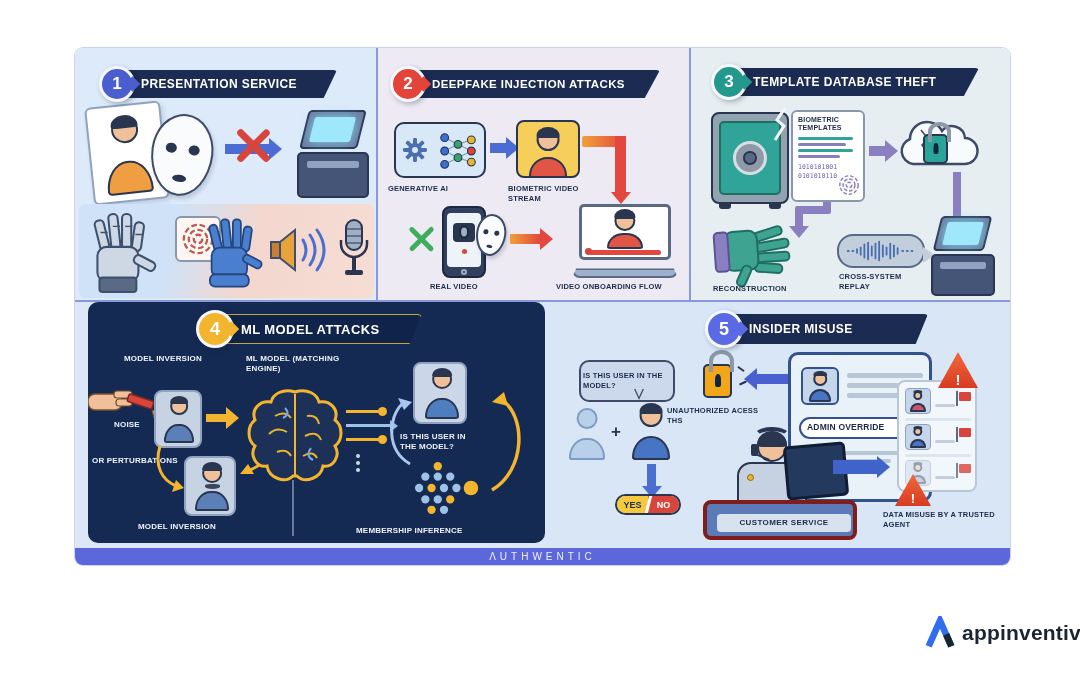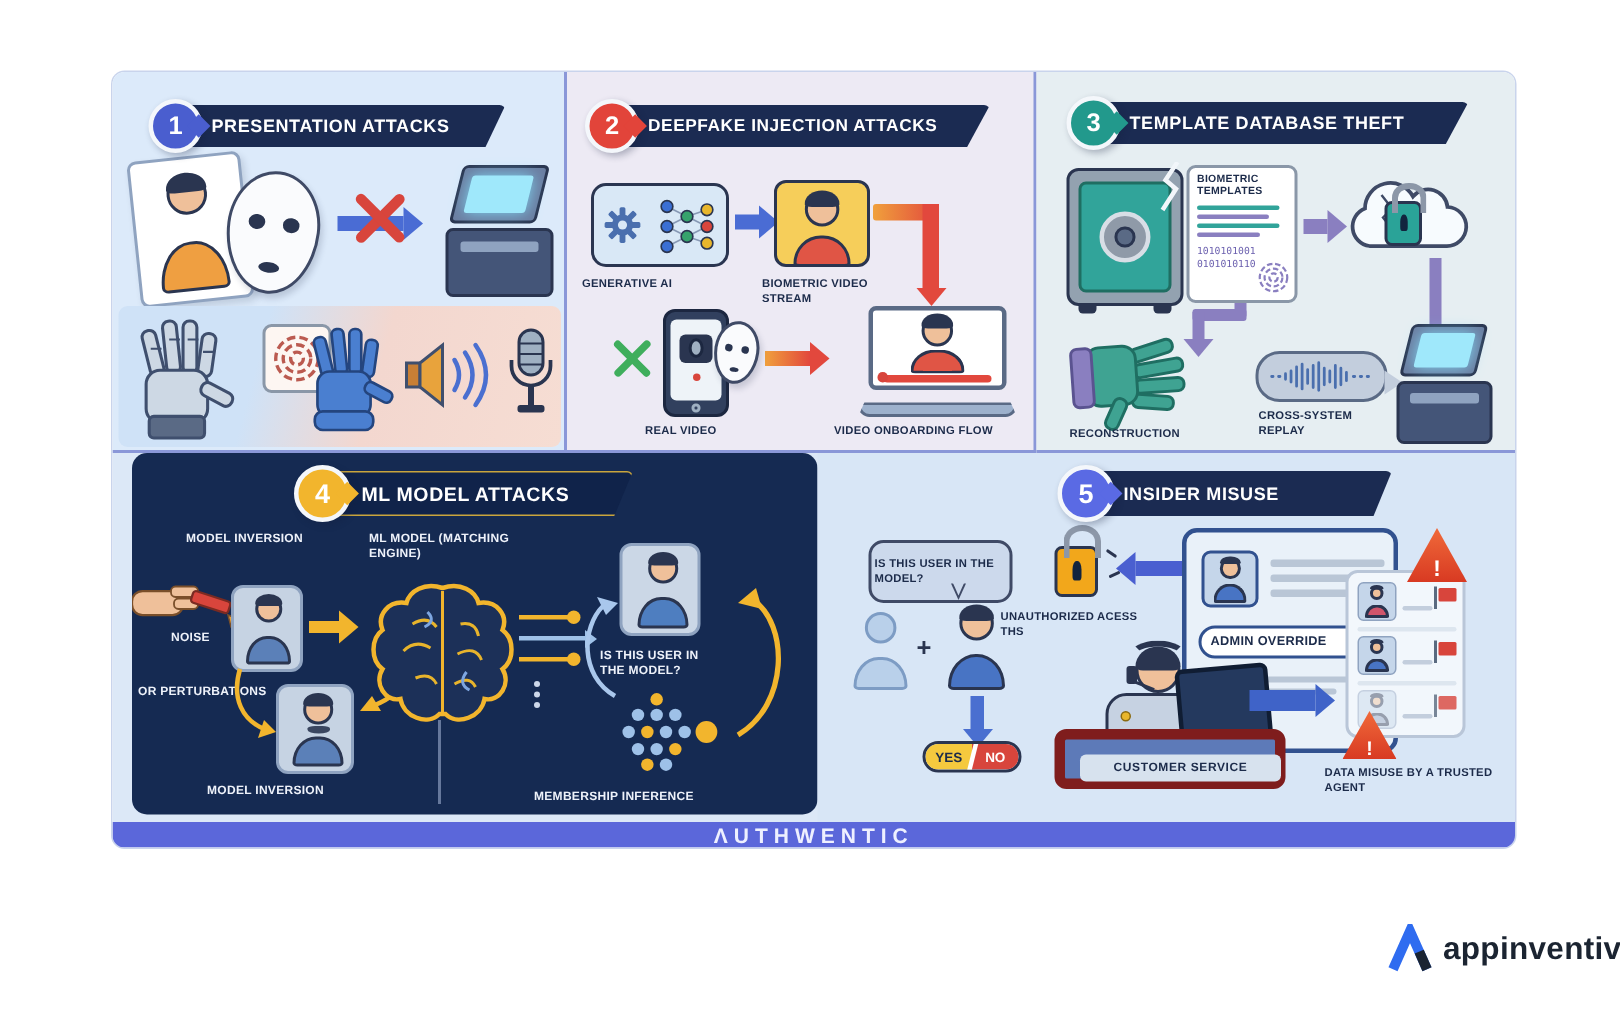"PRESENTATION ATTACKS" span { text: ATTACKS -> SERVICE }
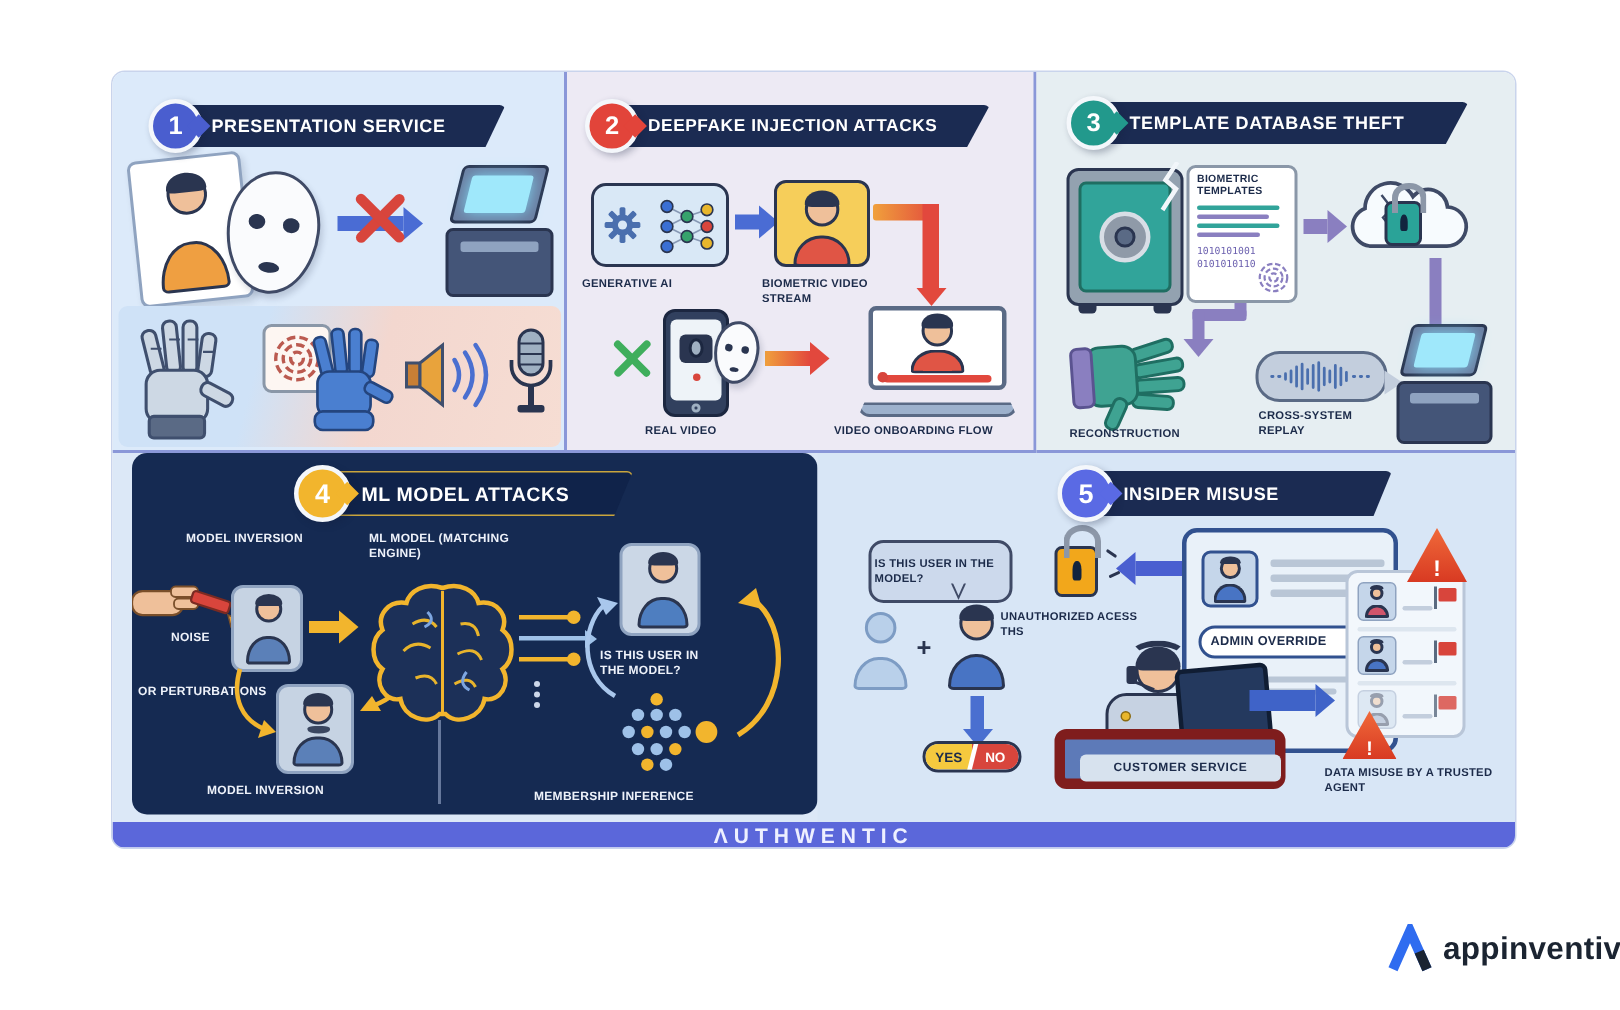"CUSTOMER SERVICE" div.abs { border: 7px solid #7f1d1d -> 4px solid #7f1d1d; top: 184px -> 198px }
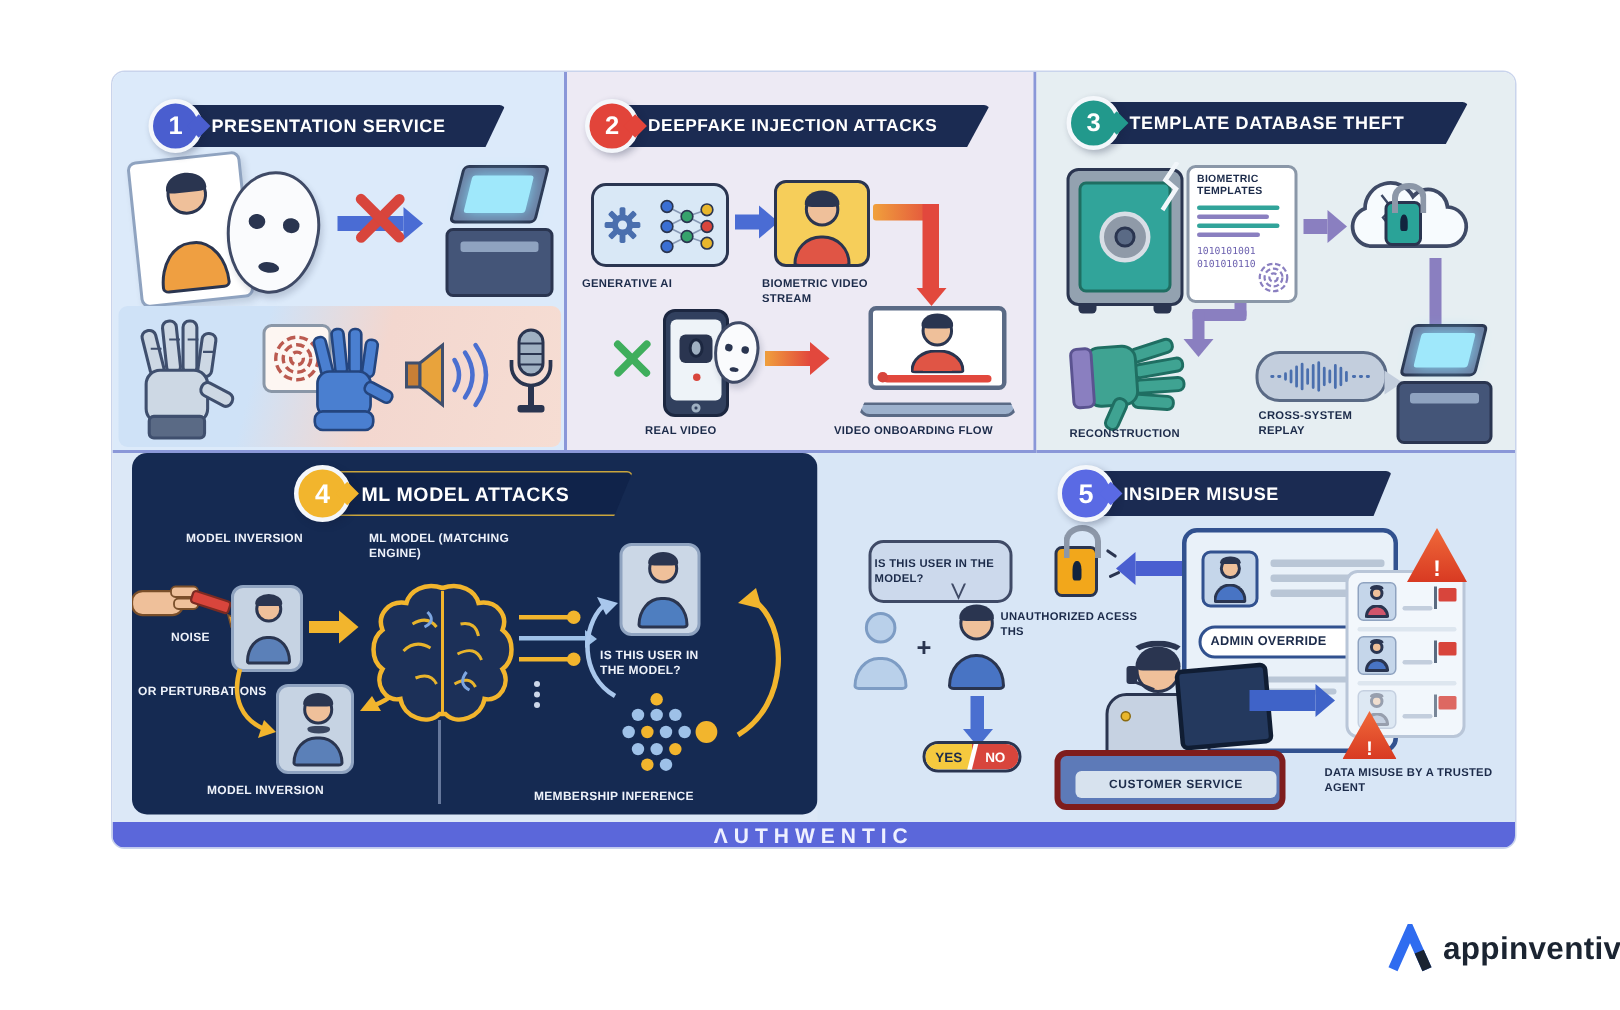"ΛUTHWENTIC" span { font-size: 14px -> 10px; font-weight: bold -> normal }
